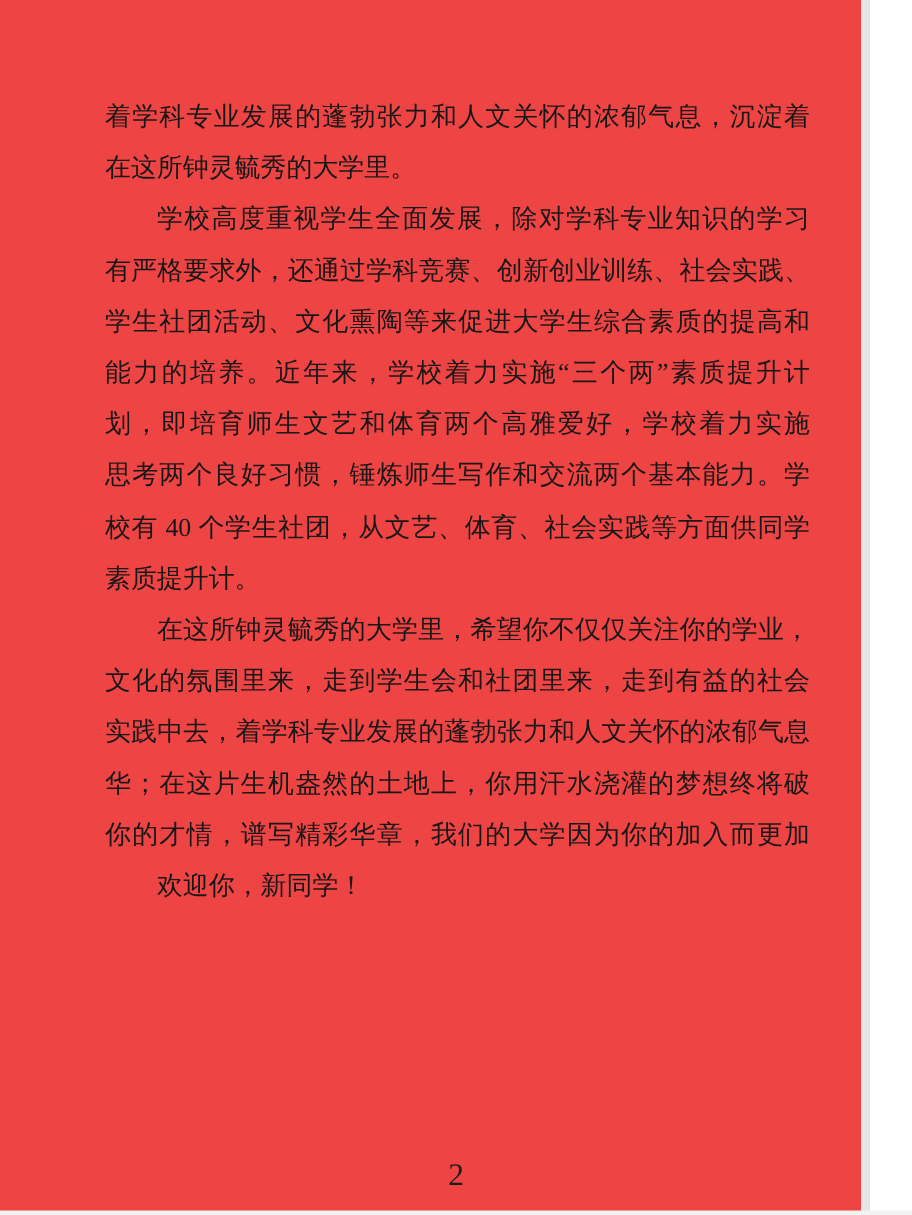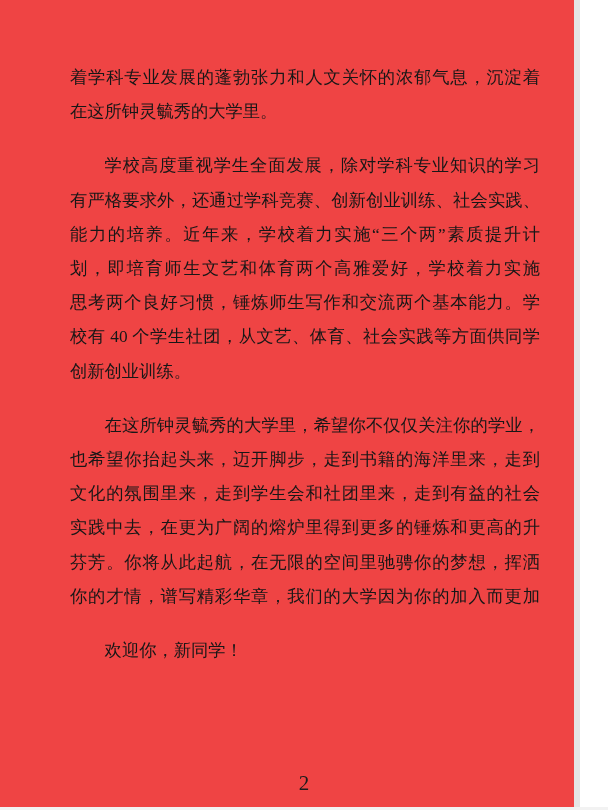"学校高度重视学生全面发展，除对学科专业知识的学习" .ind { margin-top: 20px -> none }
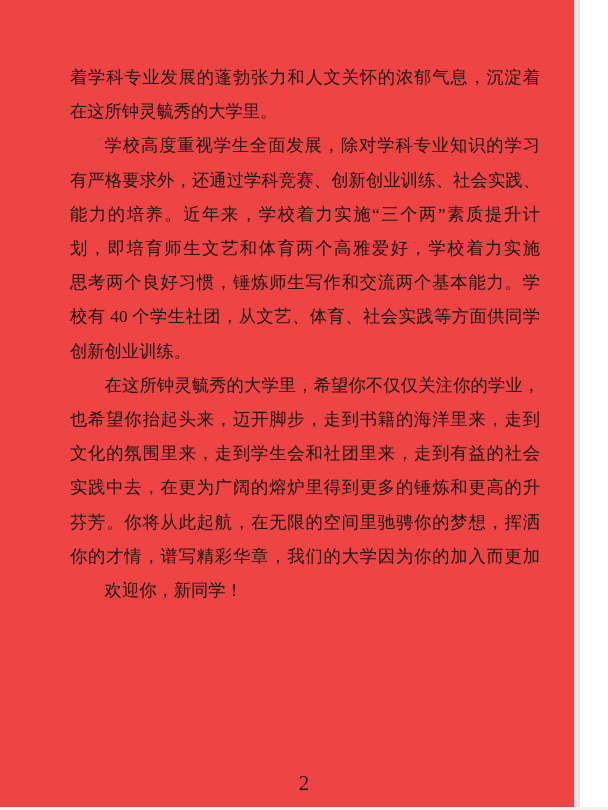"学生社团活动、文化熏陶等来促进大学生综合素质的提高和" div.line { html: none -> <div>学生社团活动、文化熏陶等来促进大学生综合素质的提高和</div> }
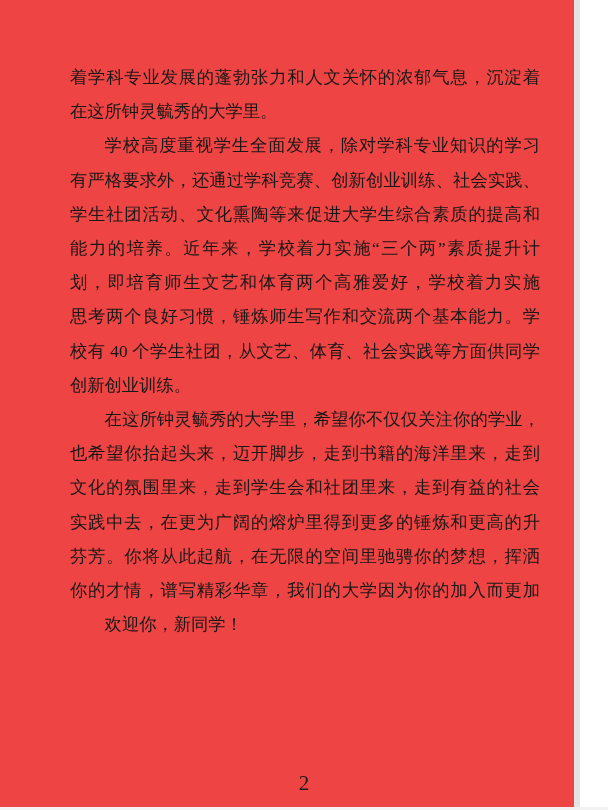"创新创业训练。" div.line { text: 创新创业训练 -> 素质提升计 }
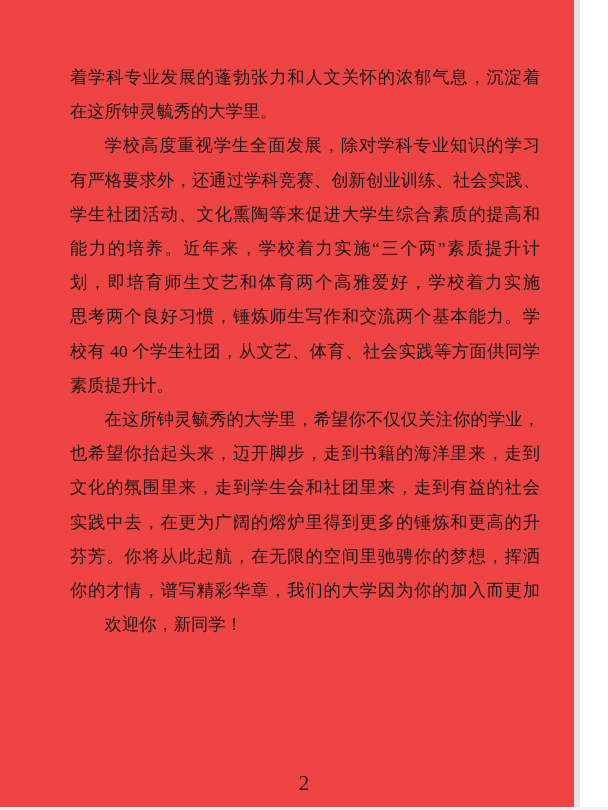"也希望你抬起头来，迈开脚步，走到书籍的海洋里来，走到" div.line { html: <div>也希望你抬起头来，迈开脚步，走到书籍的海洋里来，走到</div> -> none }
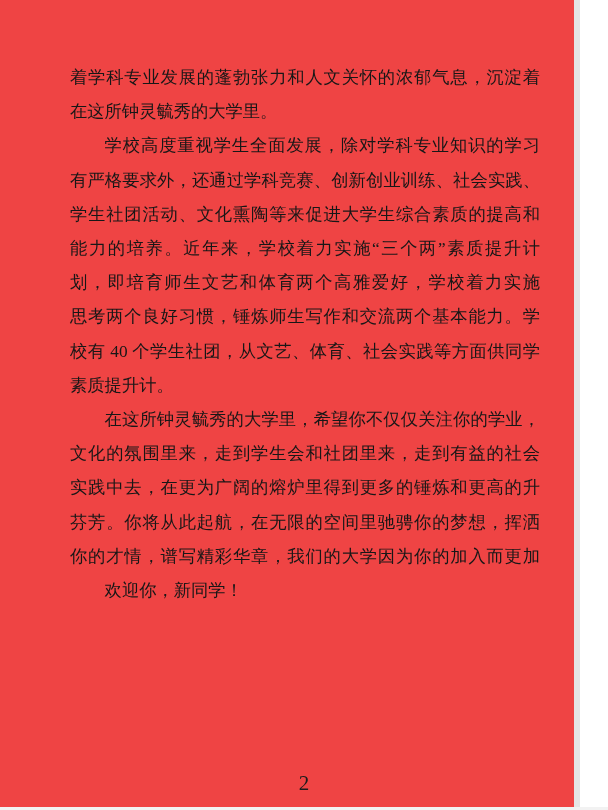"实践中去，在更为广阔的熔炉里得到更多的锤炼和更高的升" div.line { text: 在更为广阔的熔炉里得到更多的锤炼和更高的升 -> 着学科专业发展的蓬勃张力和人文关怀的浓郁气息 }
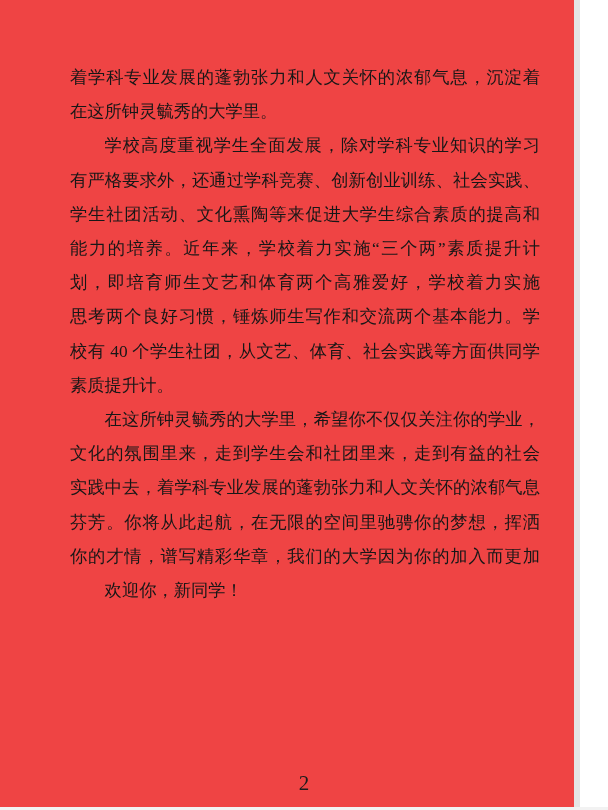"华；在这片生机盎然的土地上，你用汗水浇灌的梦想终将破" div.line { html: none -> <div>华；在这片生机盎然的土地上，你用汗水浇灌的梦想终将破</div> }
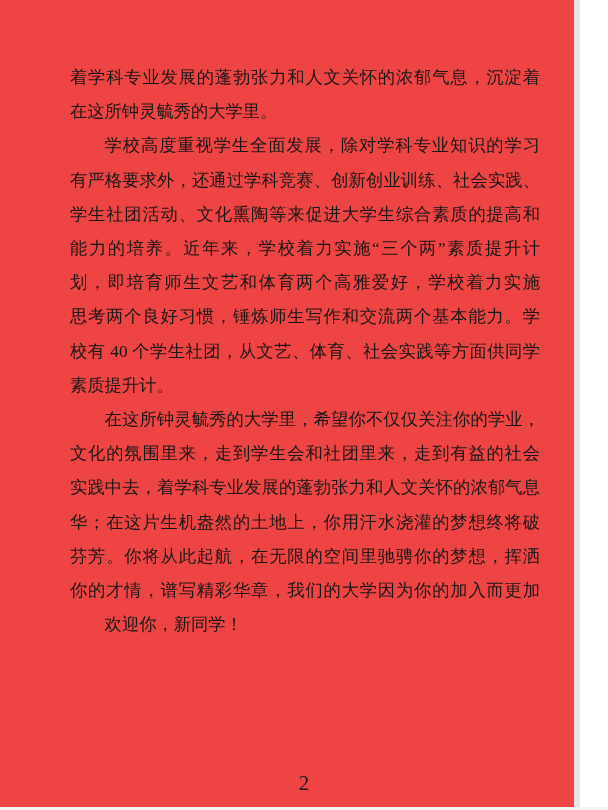"芬芳。你将从此起航，在无限的空间里驰骋你的梦想，挥洒" div.line { html: <div>芬芳。你将从此起航，在无限的空间里驰骋你的梦想，挥洒</div> -> none }
